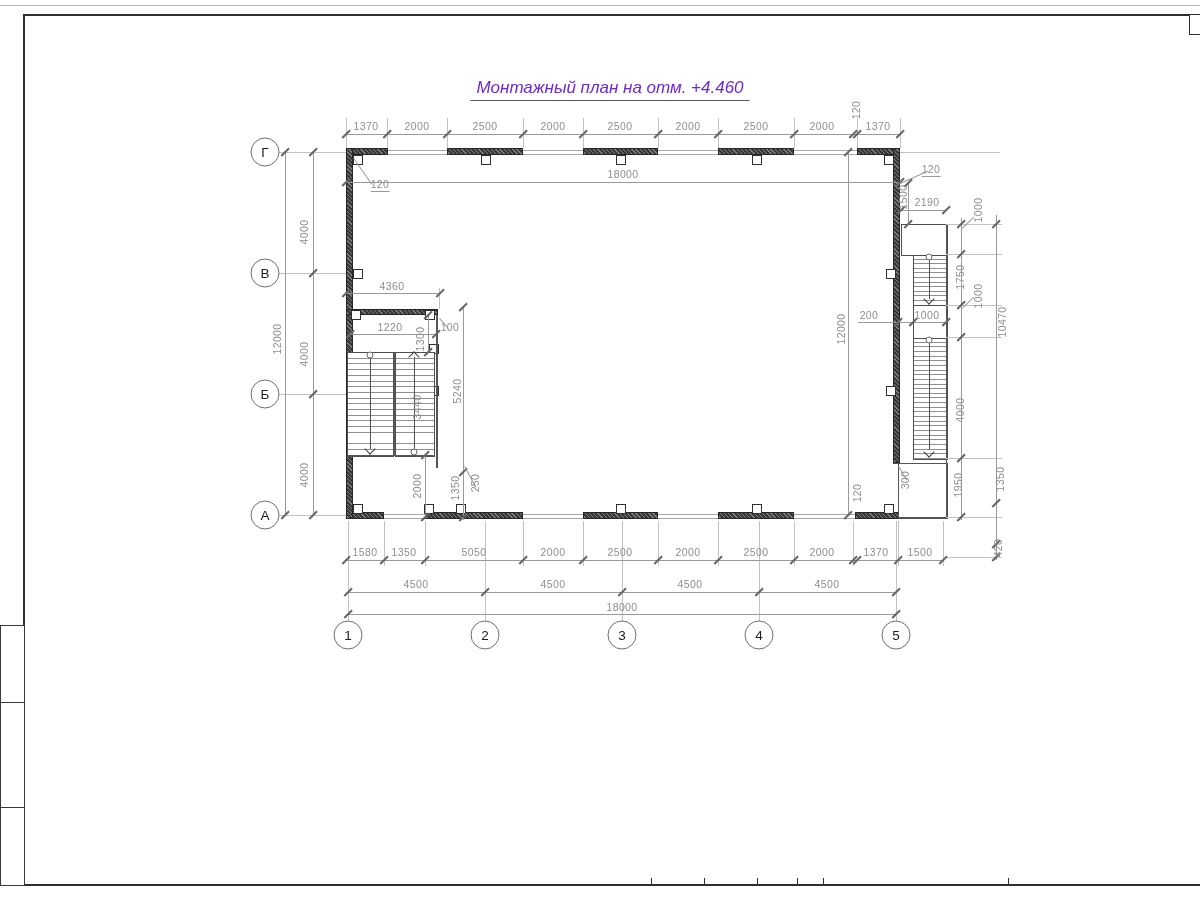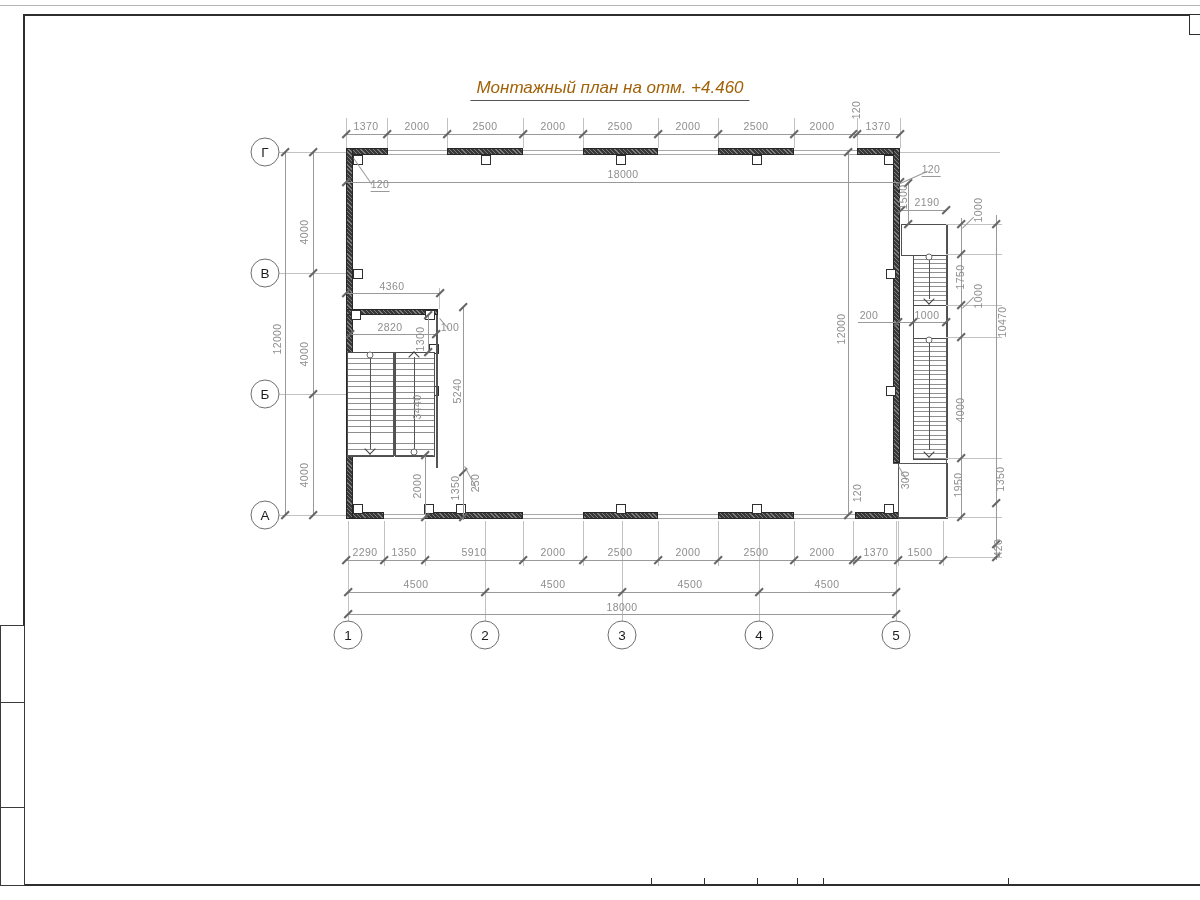"Монтажный план на отм. +4.460" #title { color: #a16207 -> #6d28d9 }
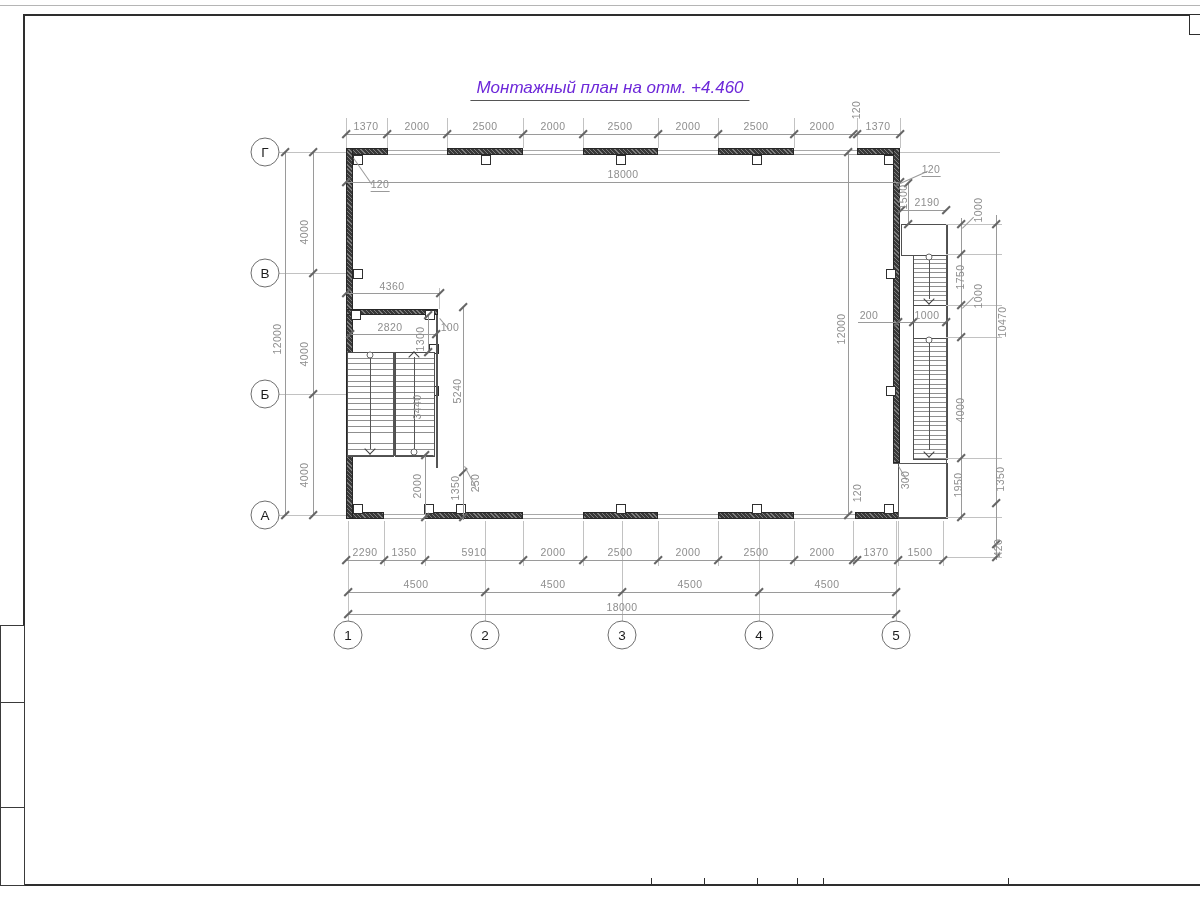"2820" div.abs { text: 2820 -> 1220 }
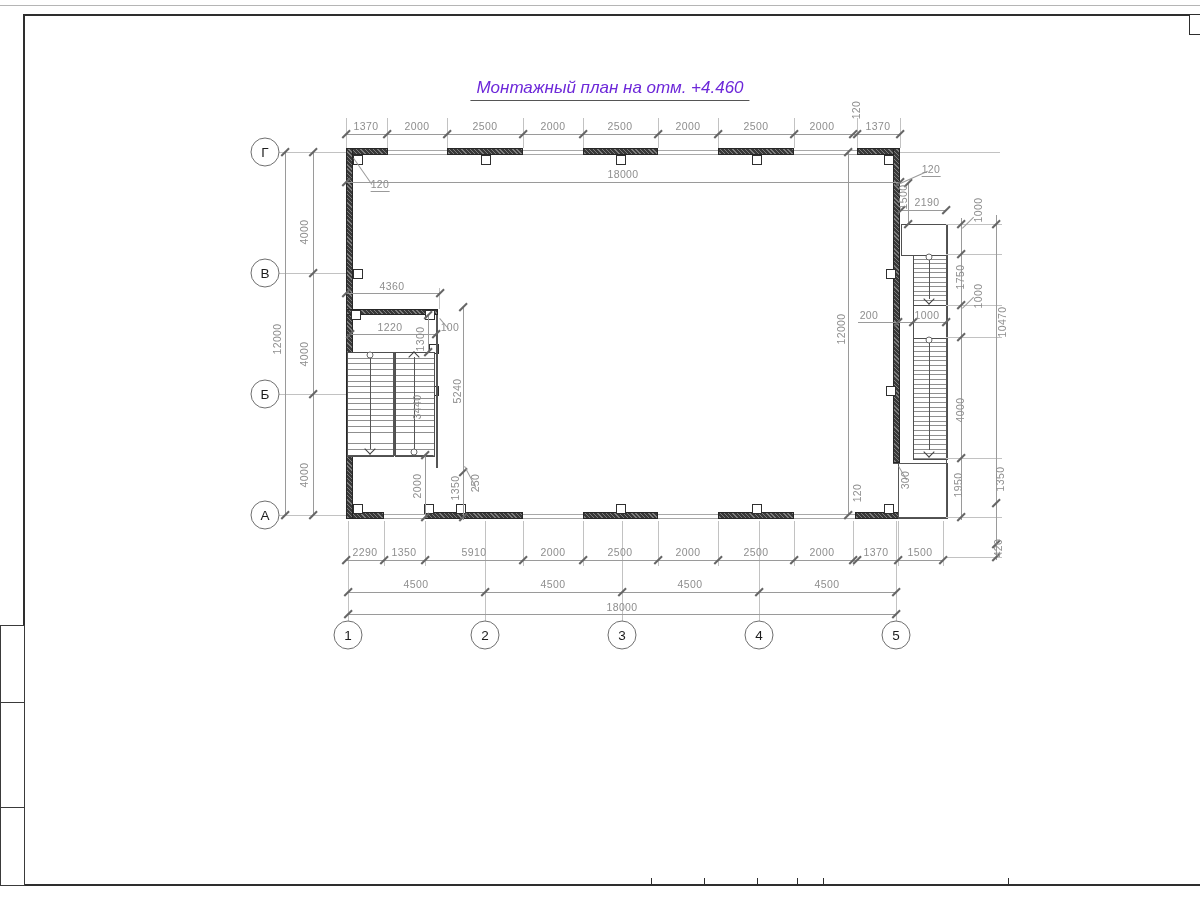"2290" div.abs { text: 2290 -> 1580 }
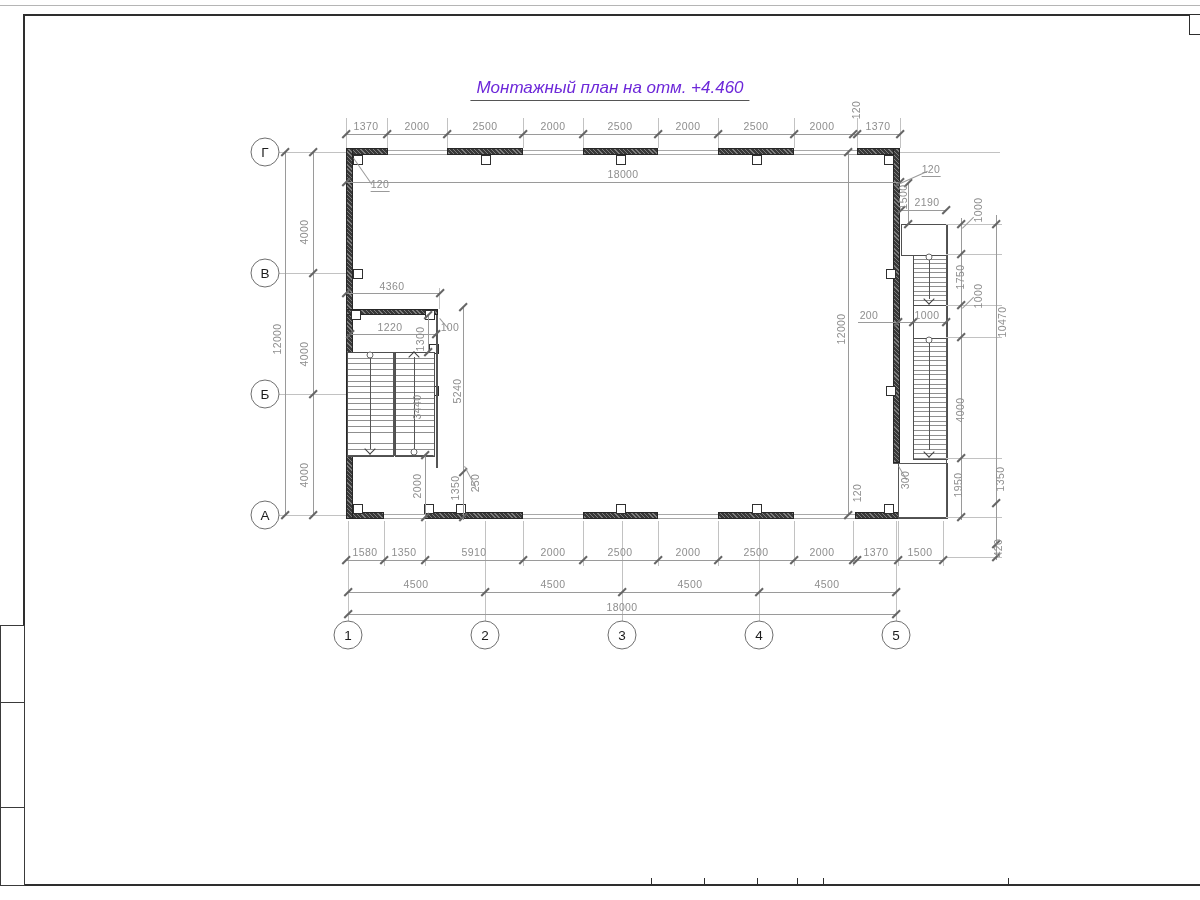"5910" div.abs { text: 5910 -> 5050 }
